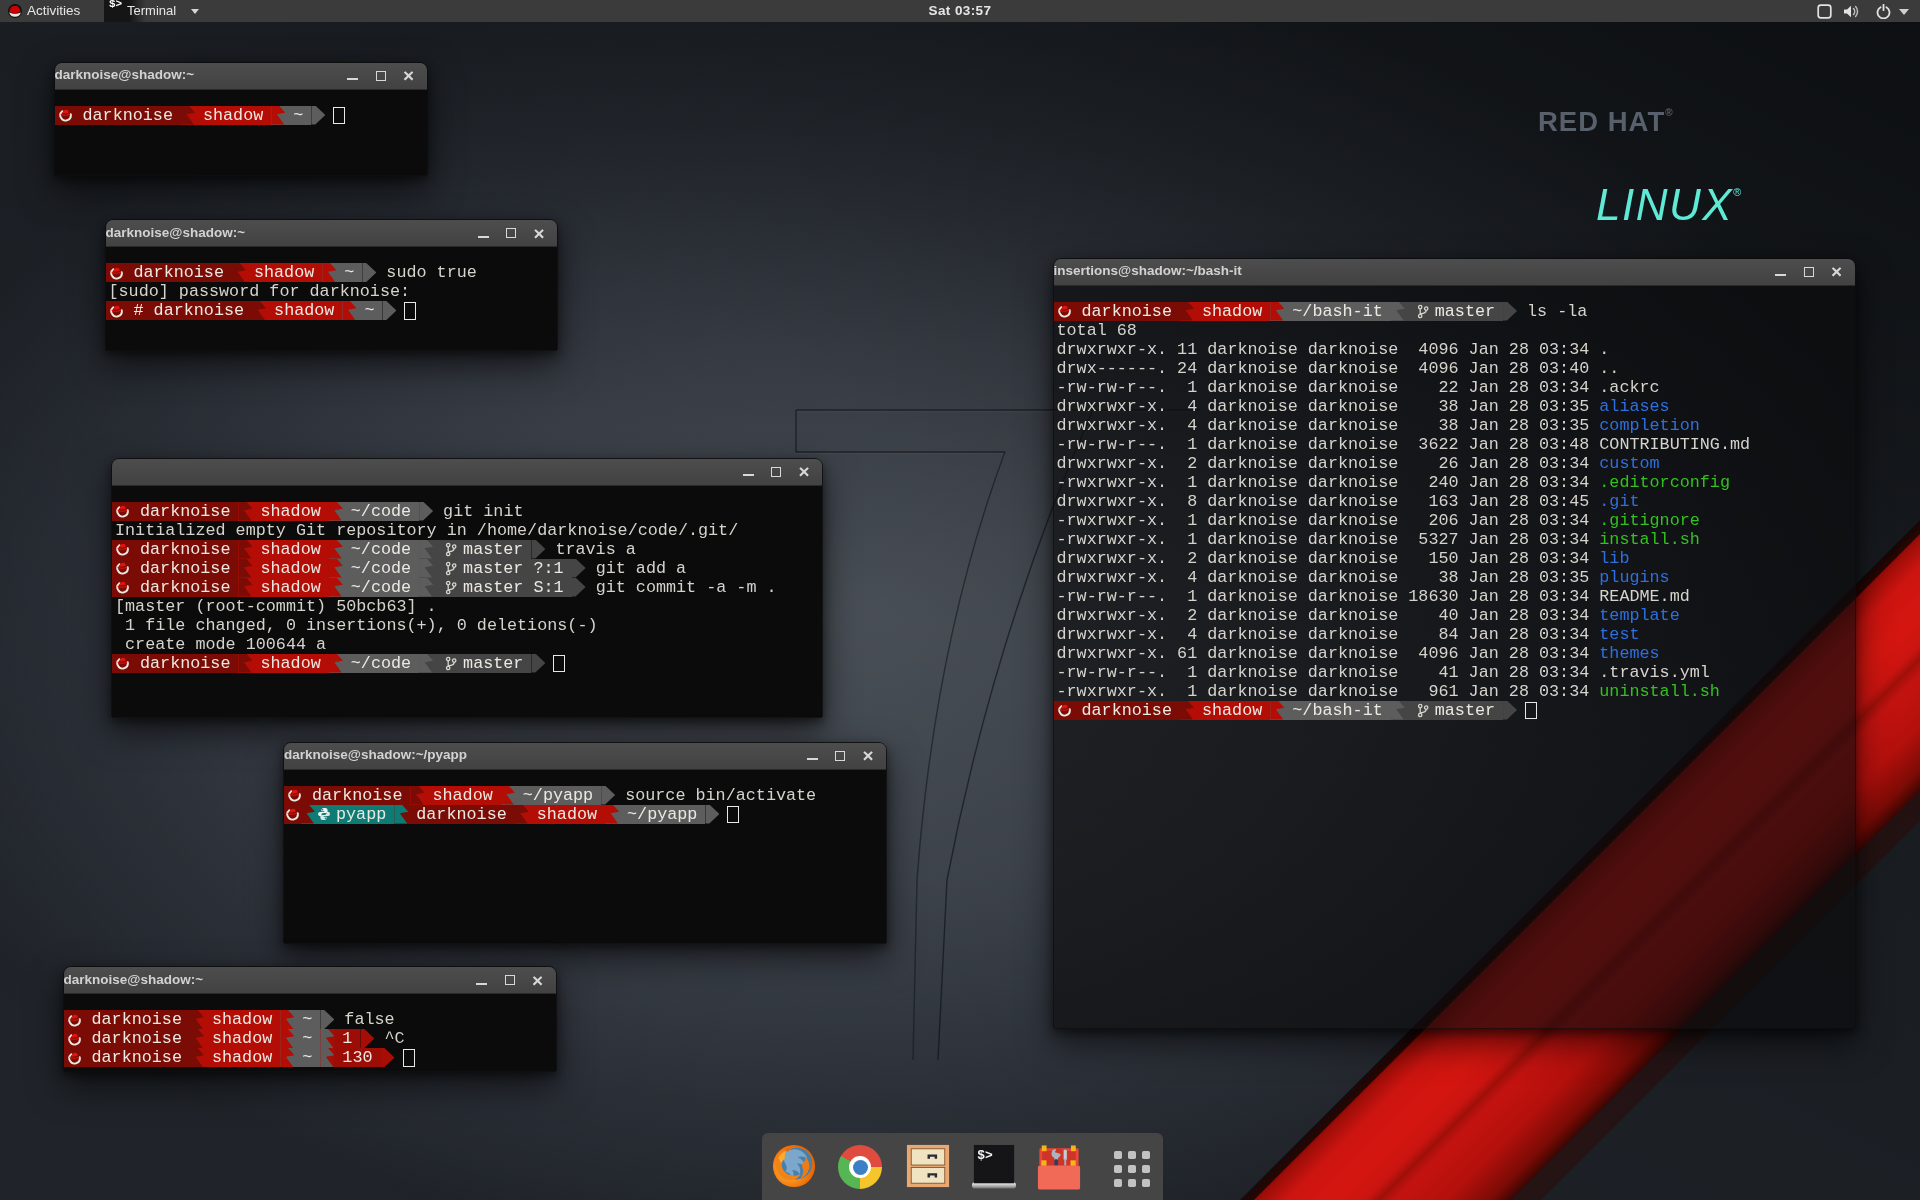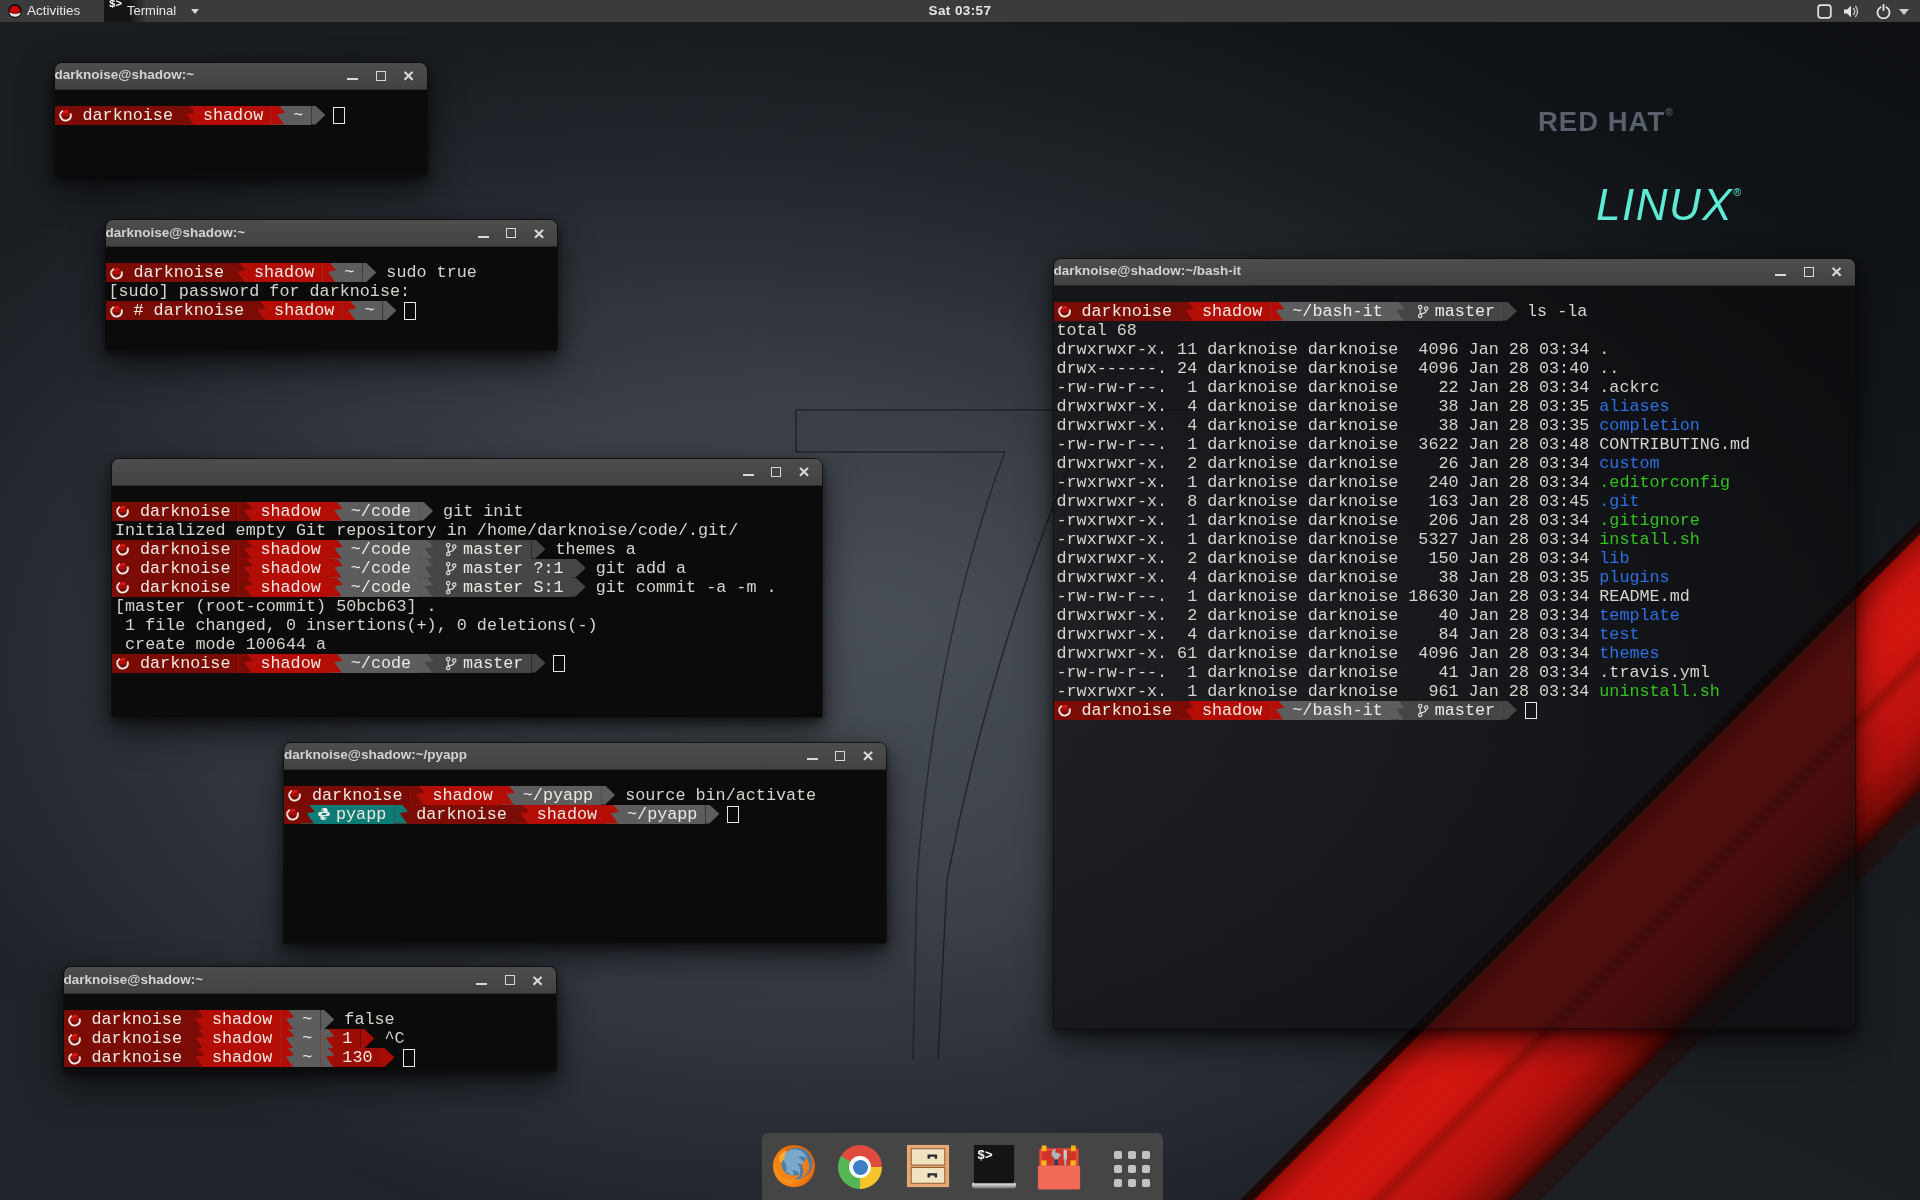"darknoise@shadow:~/bash-it" div.title { text: darknoise@shadow -> insertions@shadow }
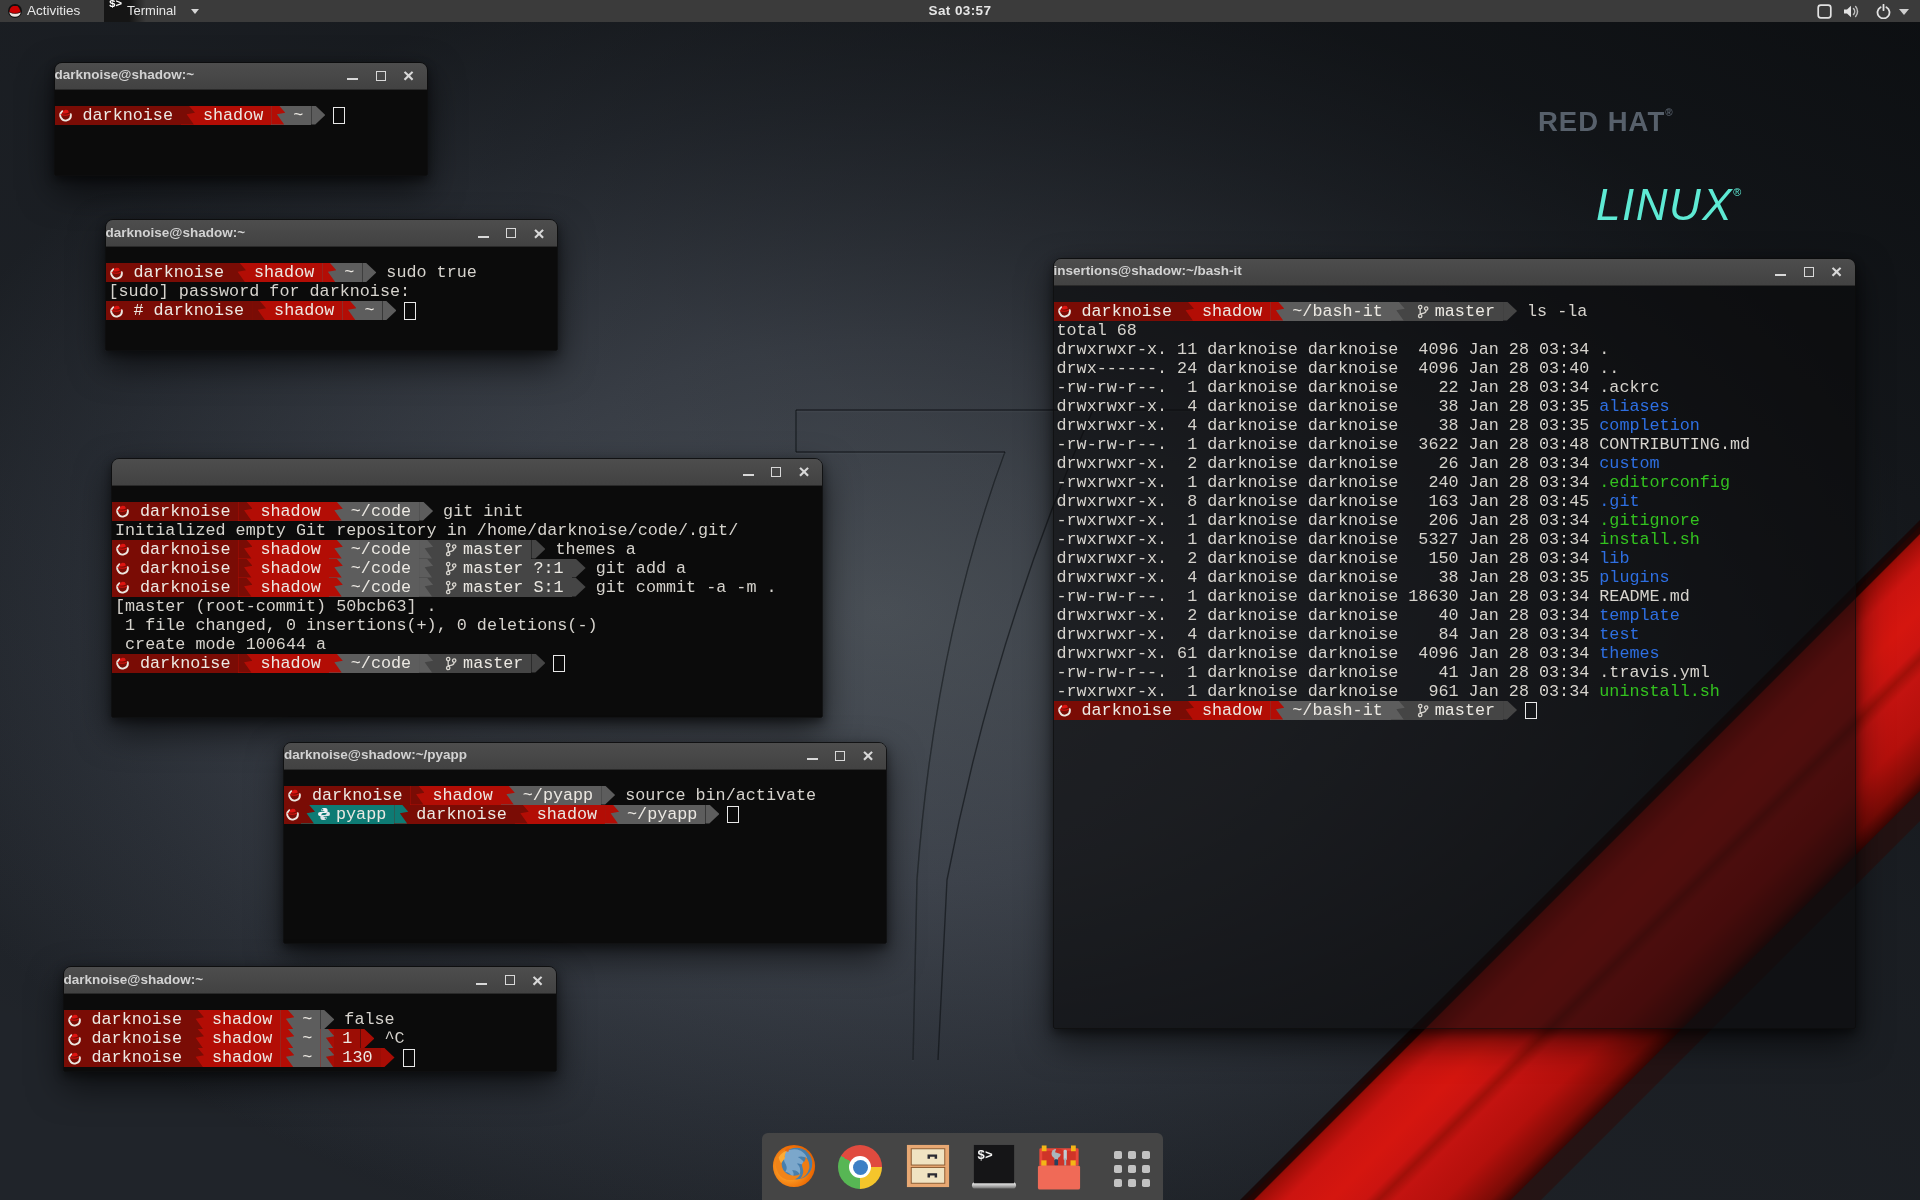"themes a" span { text: themes -> travis }
